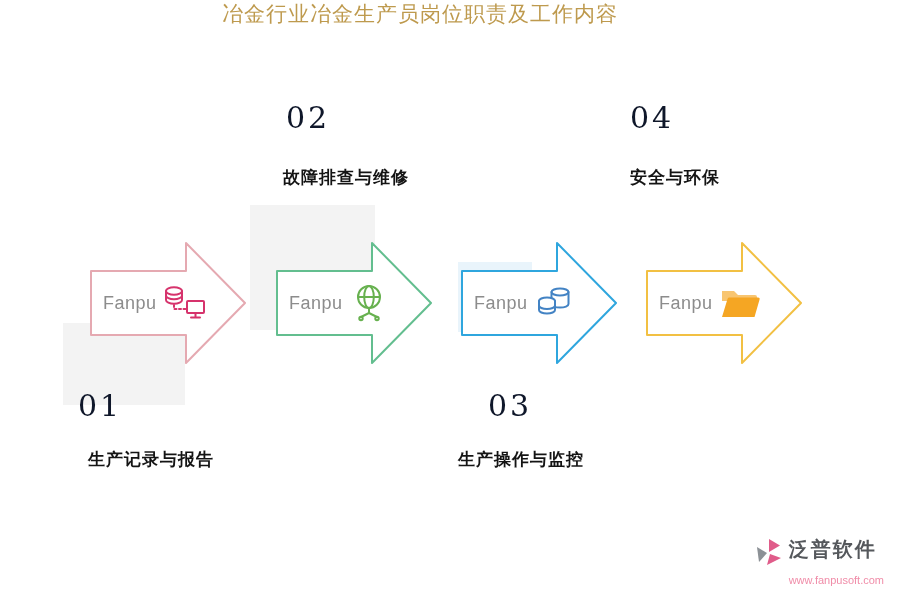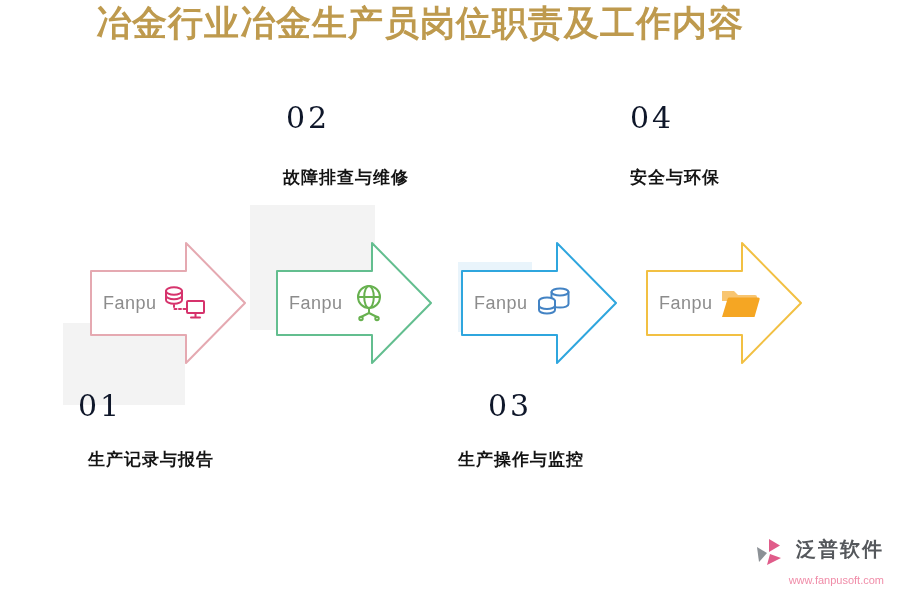"冶金行业冶金生产员岗位职责及工作内容" .title { font-size: 35px -> 21px; font-weight: bold -> normal }
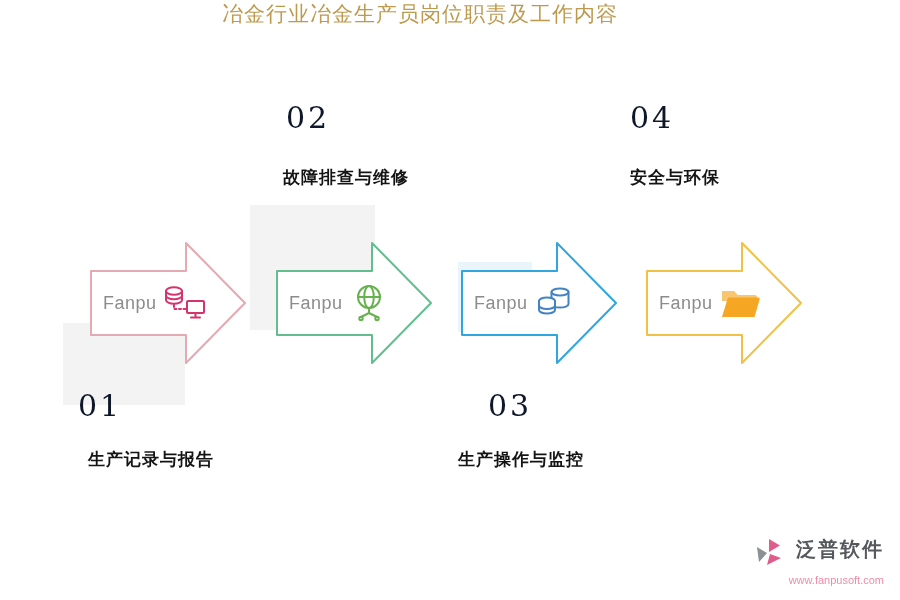"泛普软件" .footer-texts { align-items: flex-end -> none }
